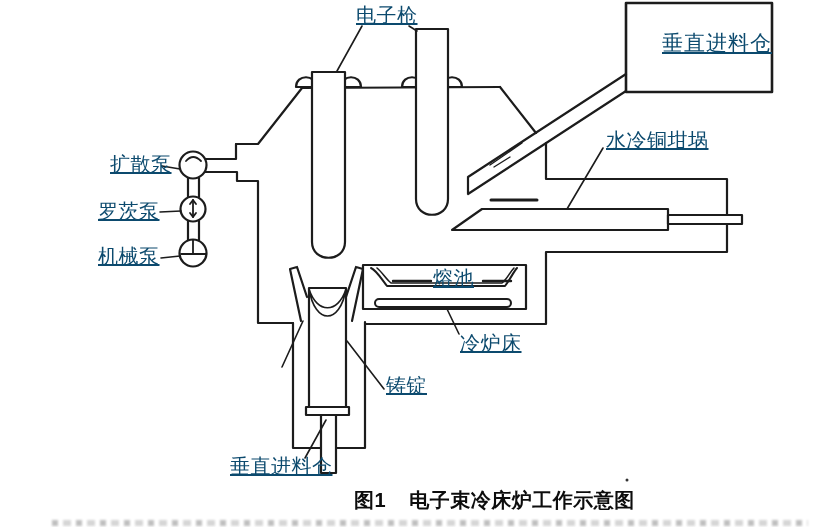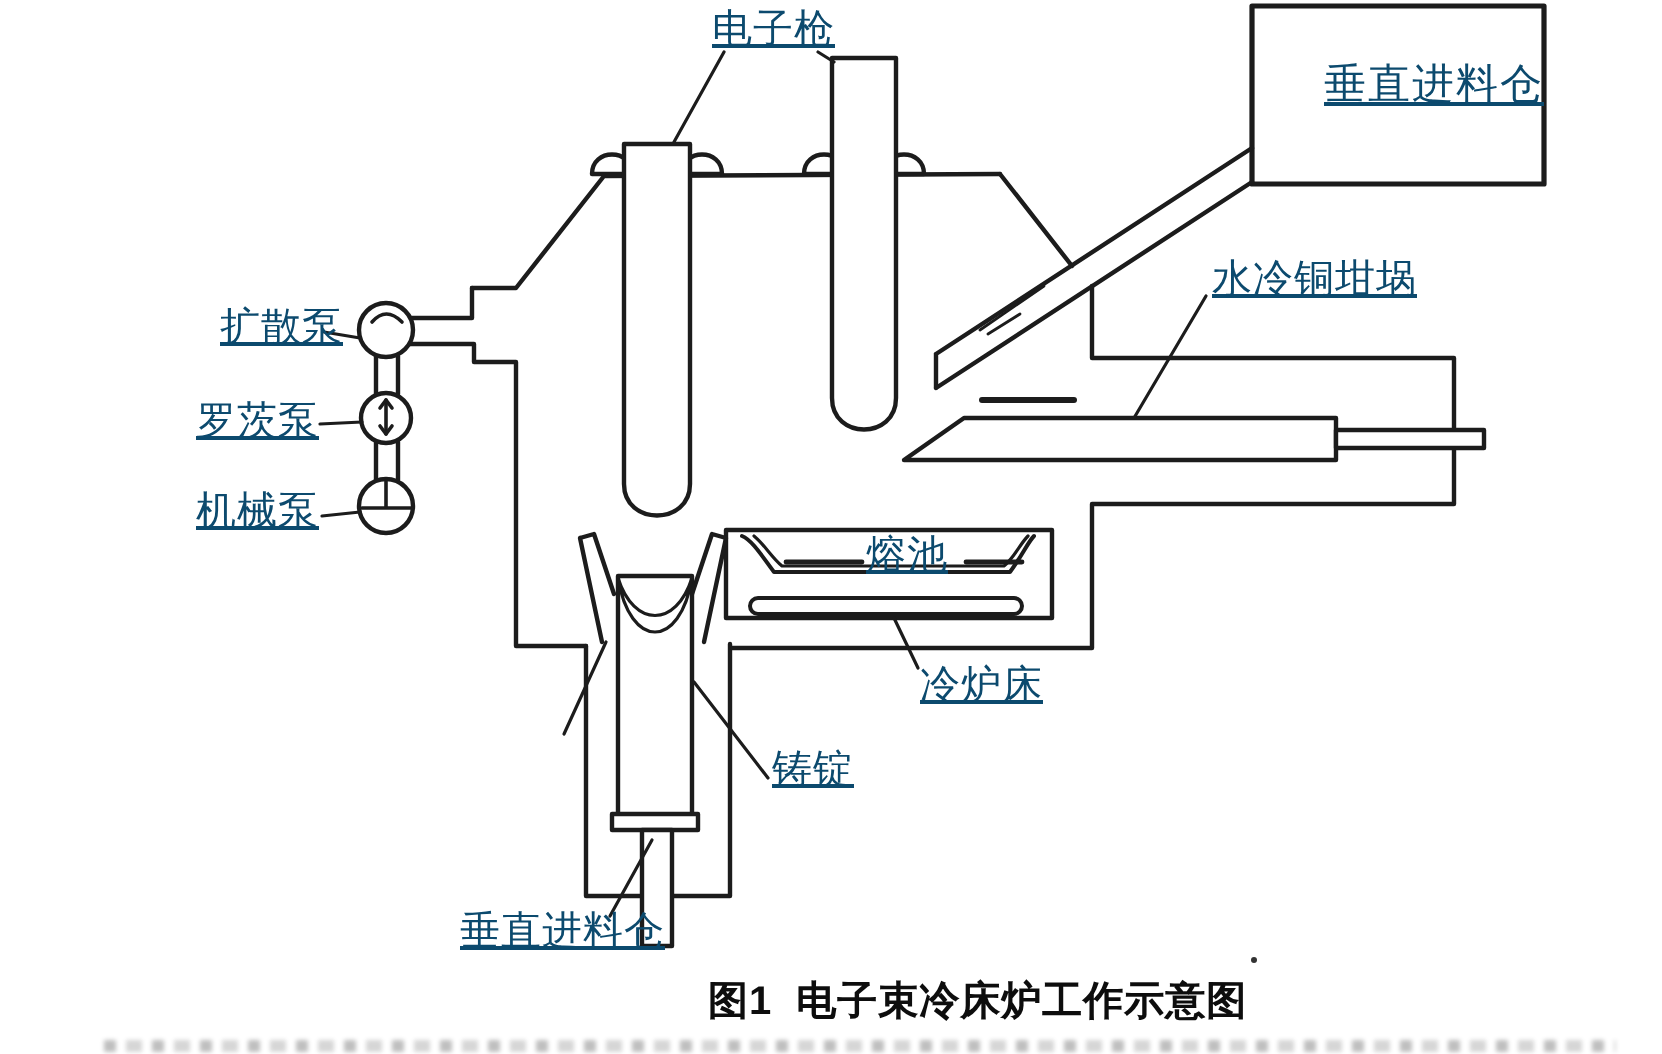"图1" #caption .cap-label { margin-right: 12px -> 23px }
